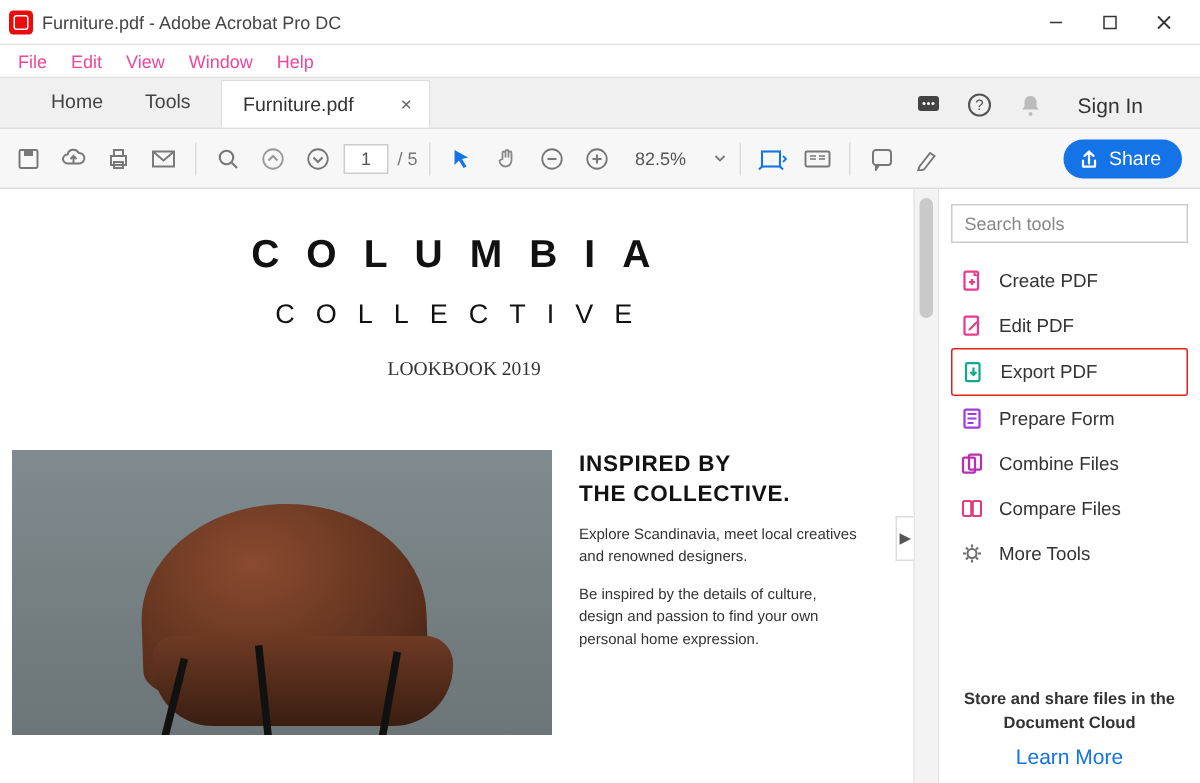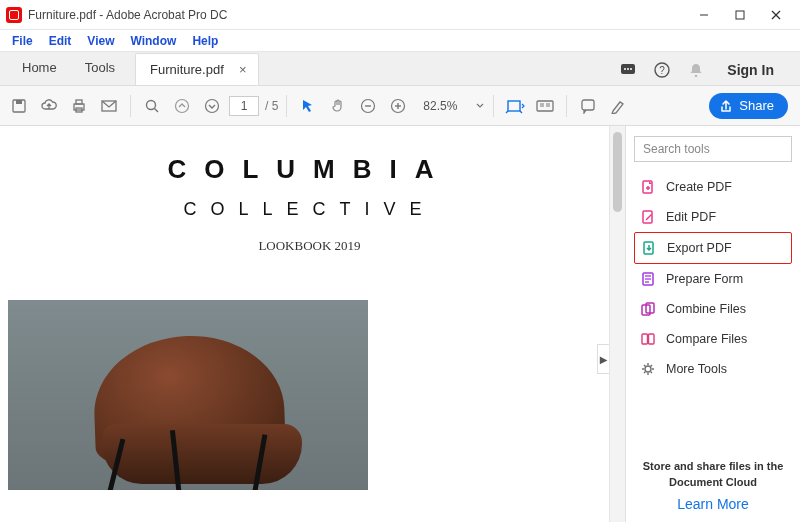"File" .menubar .mi { color: #1d4ed8 -> #ec4899; font-weight: bold -> none }
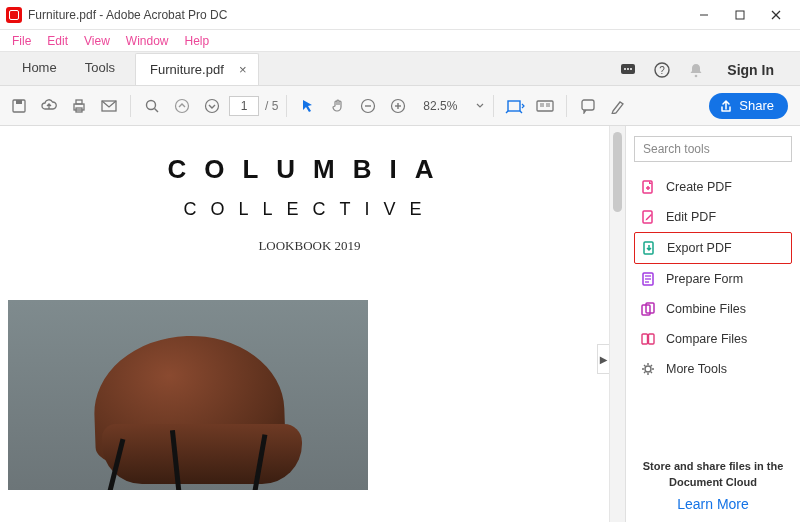"Home" .tabbar { padding: 0 8px -> 0 20px }
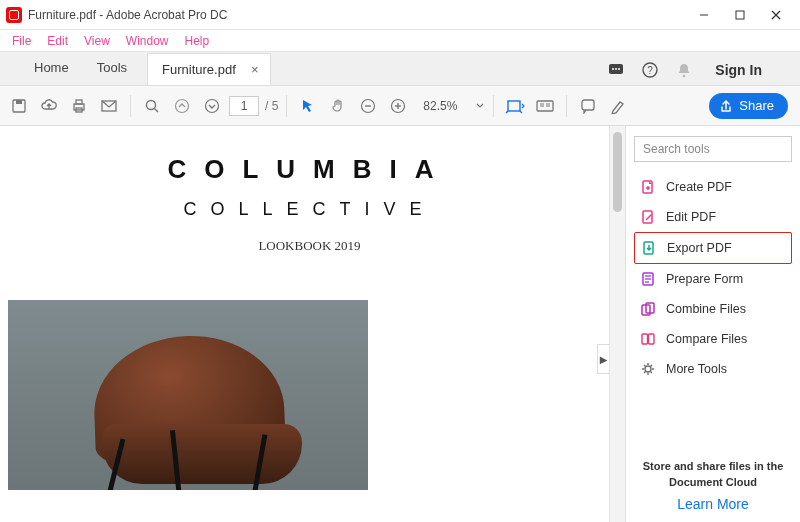"Furniture.pdf" .doc-tab { gap: 12px -> 28px }
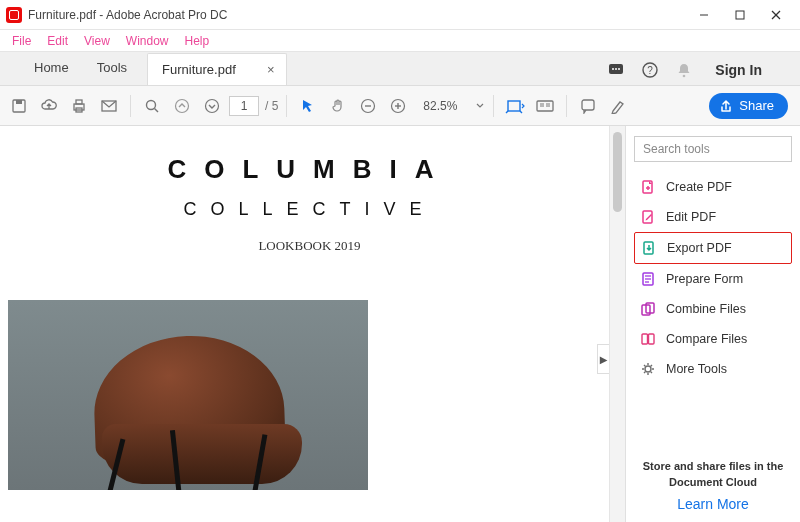"Sign In" .signin { font-weight: 700 -> 400 }
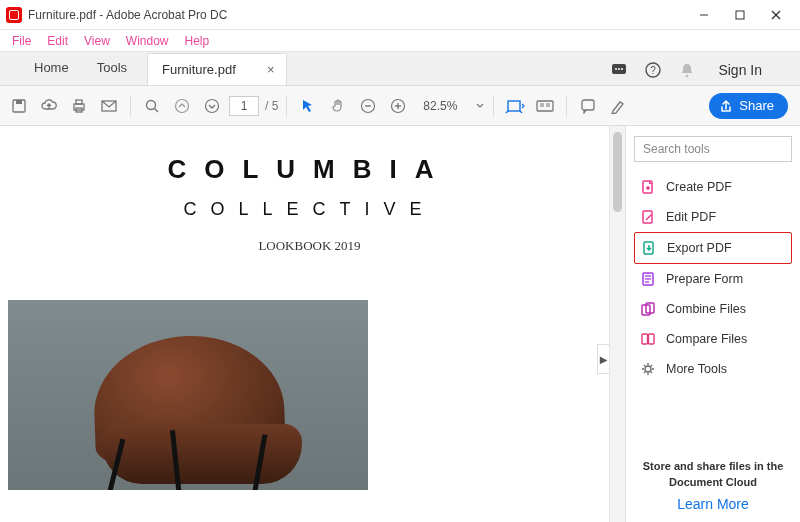"INSPIRED BY" div.copy { html: none -> <div> <h3><span>INSPIRED BY</span><br><span>THE COLLECTIVE.</span></h3> <p>Explore Scandinavia, meet local creatives and renowned designers.</p> <p>Be inspired by the details of culture, design and passion to find your own personal home expression.</p> </div> }
